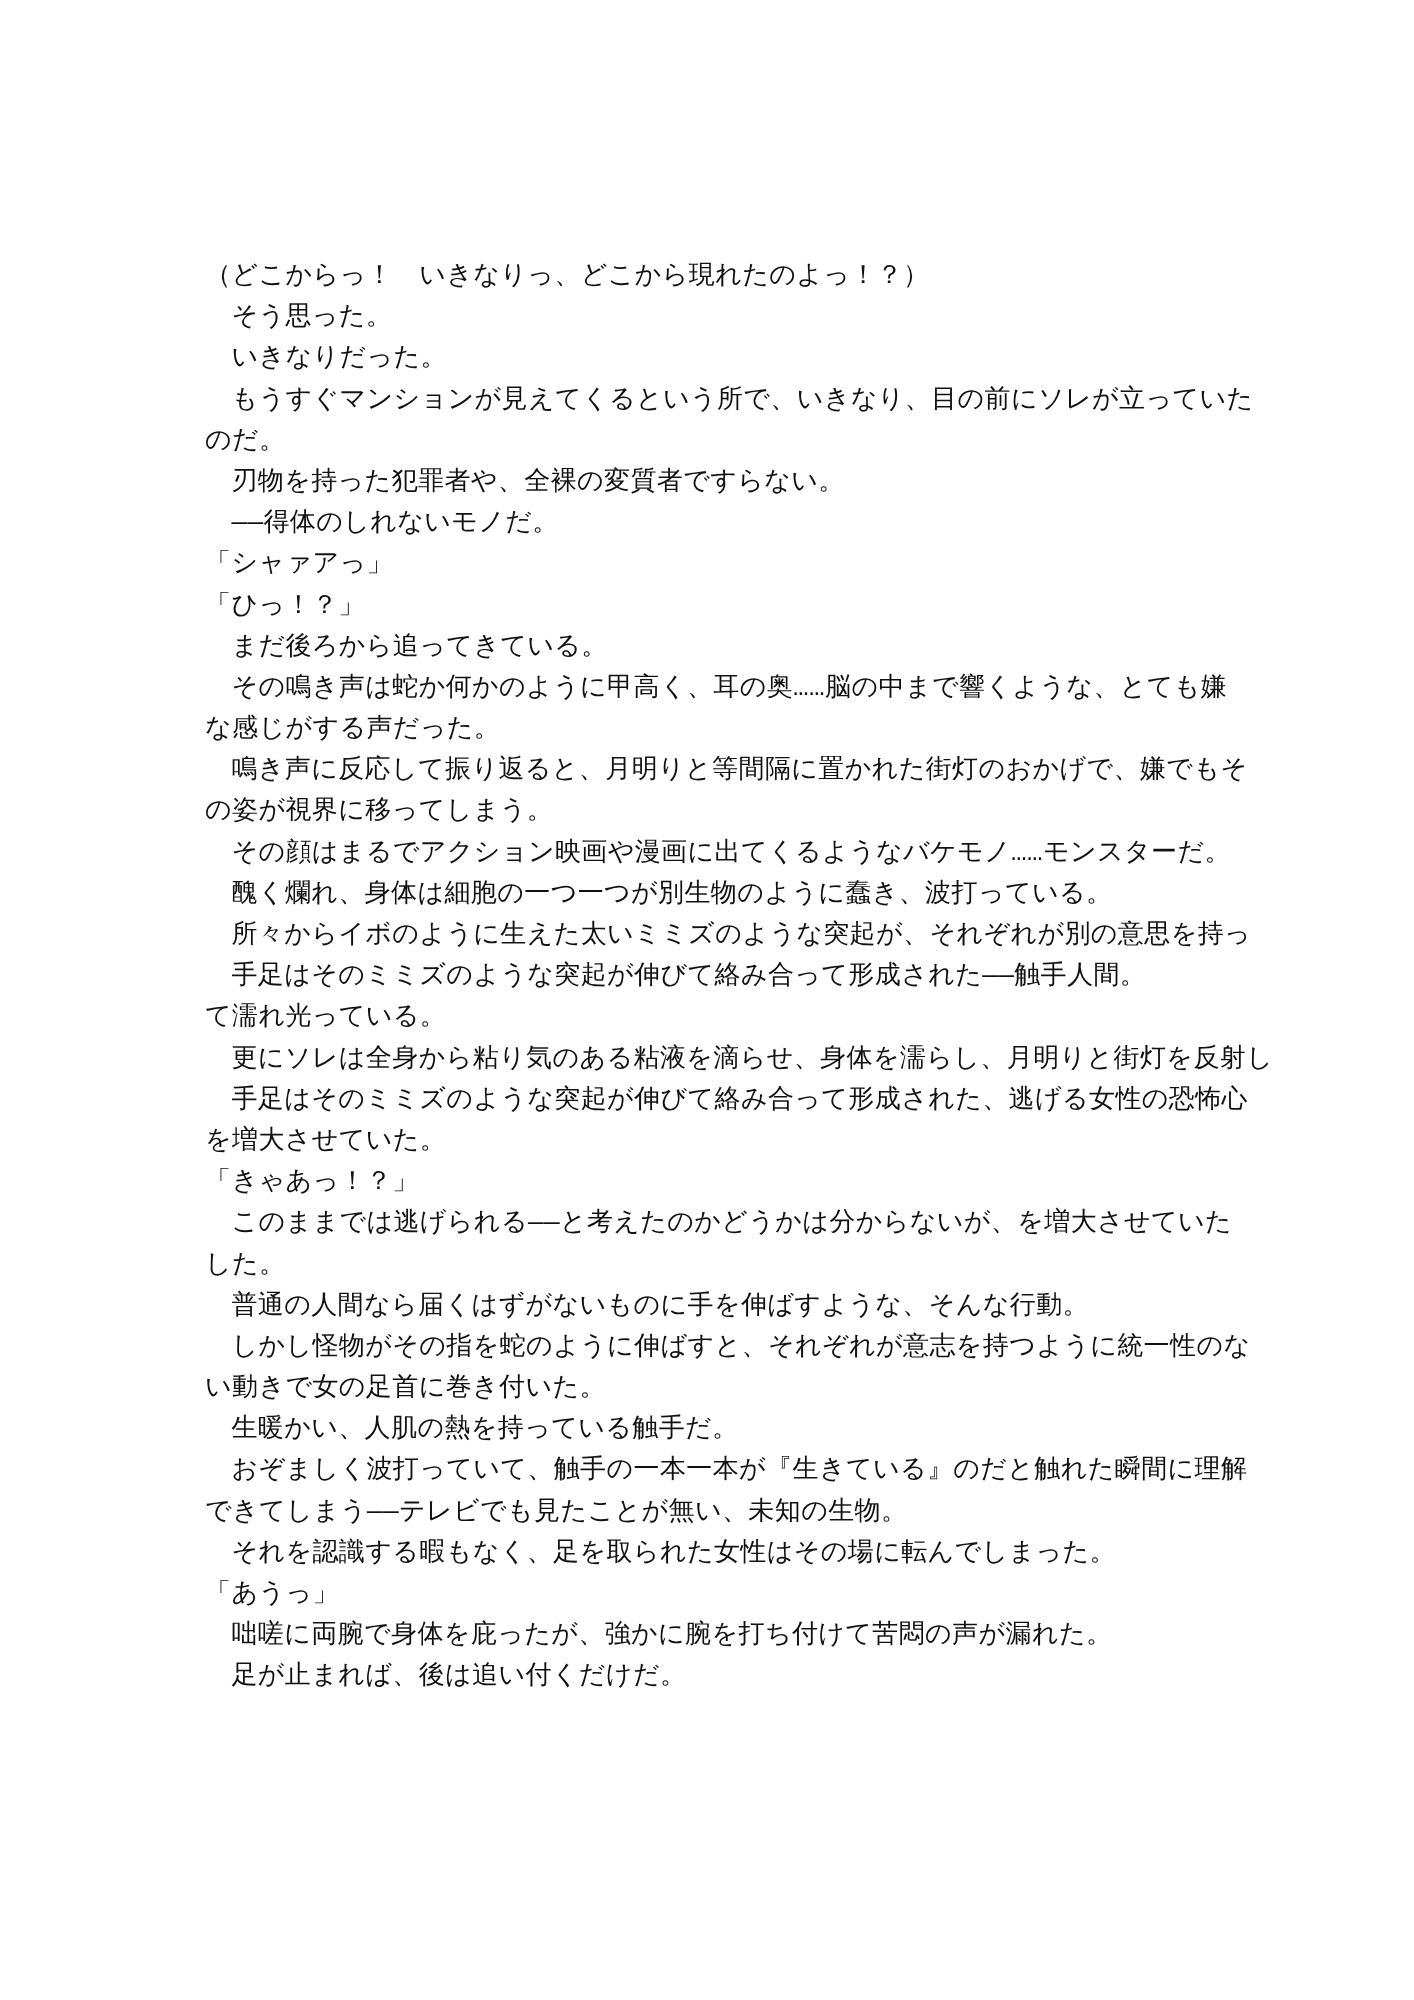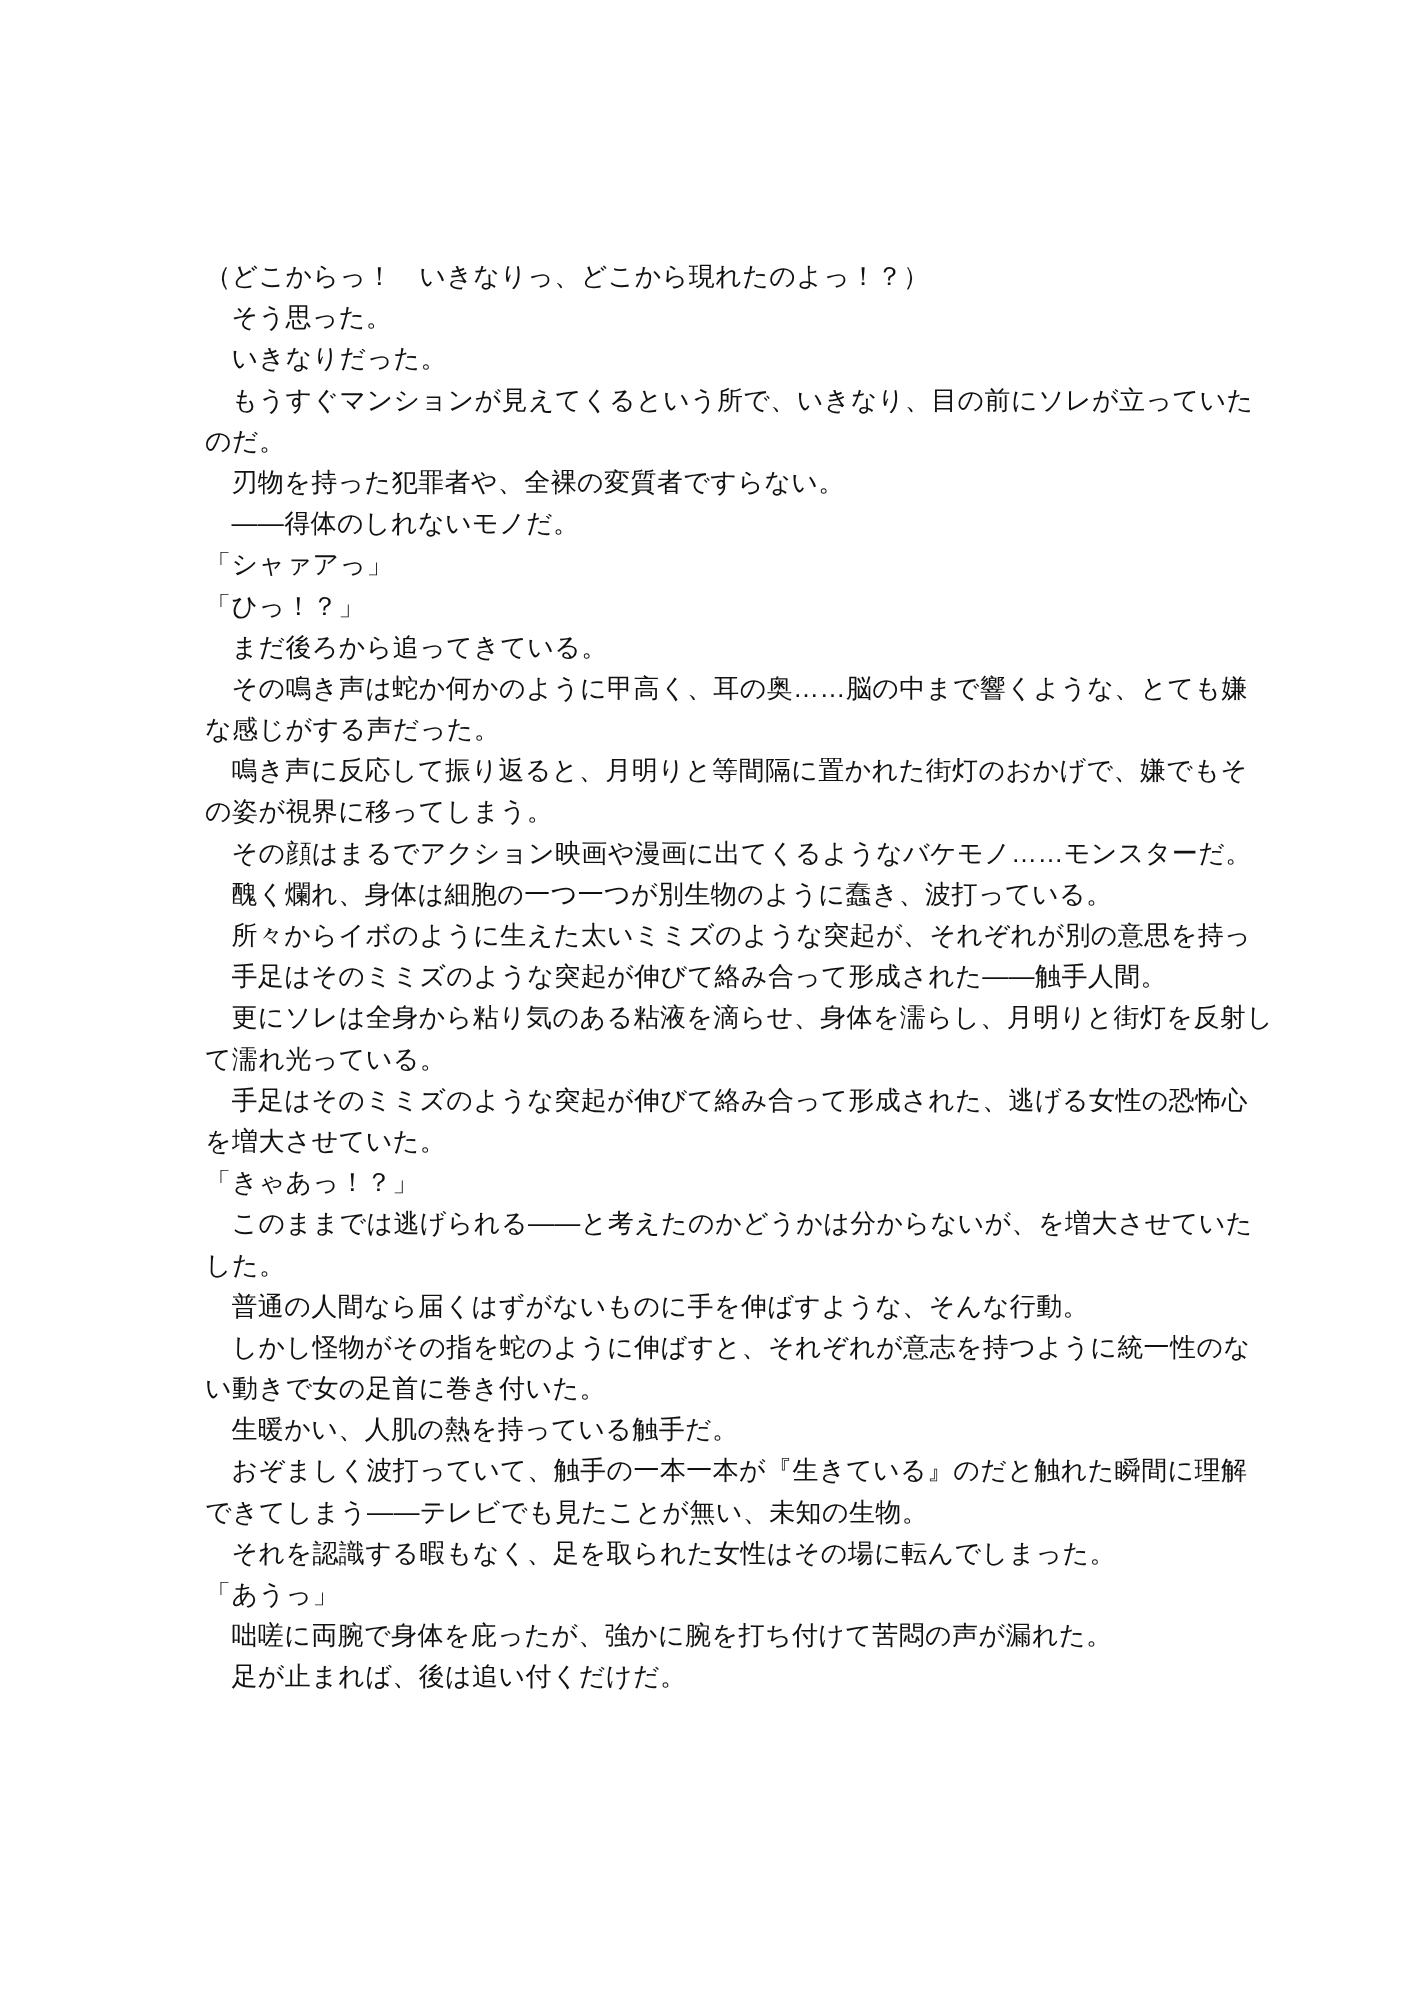"（どこからっ！ いきなりっ、どこから現れたのよっ！？）" .page { font-family: Liberation Sans, sans-serif -> Liberation Mono, monospace }
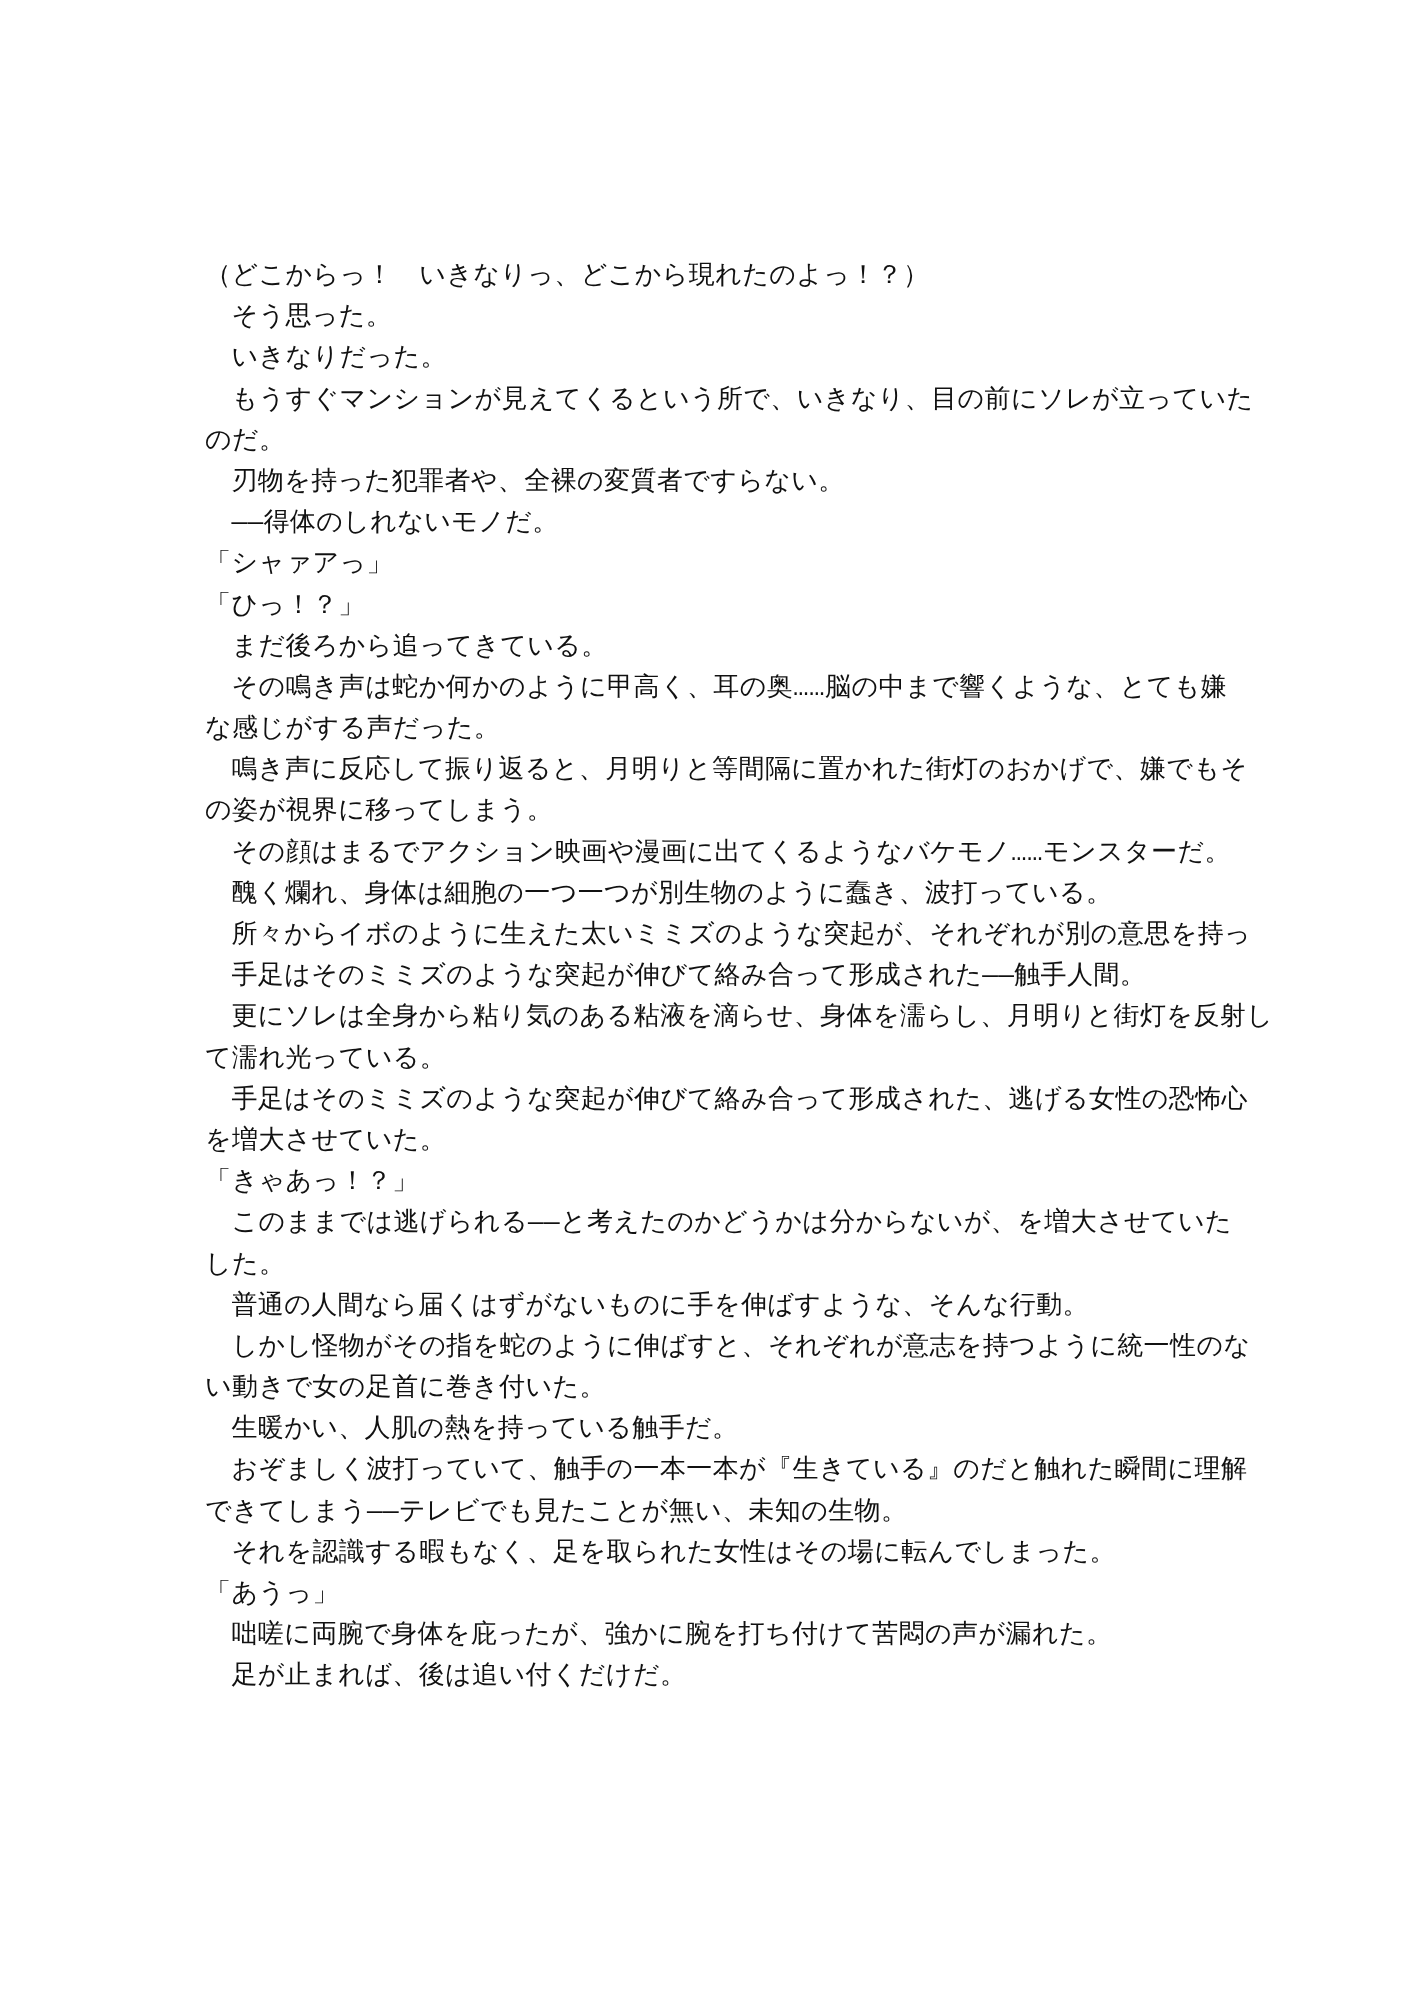"更にソレは全身から粘り気のある粘液を滴らせ、身体を濡らし、月明りと街灯を反射し" div.line { order: before "て濡れ光っている。" -> after "て濡れ光っている。" }
